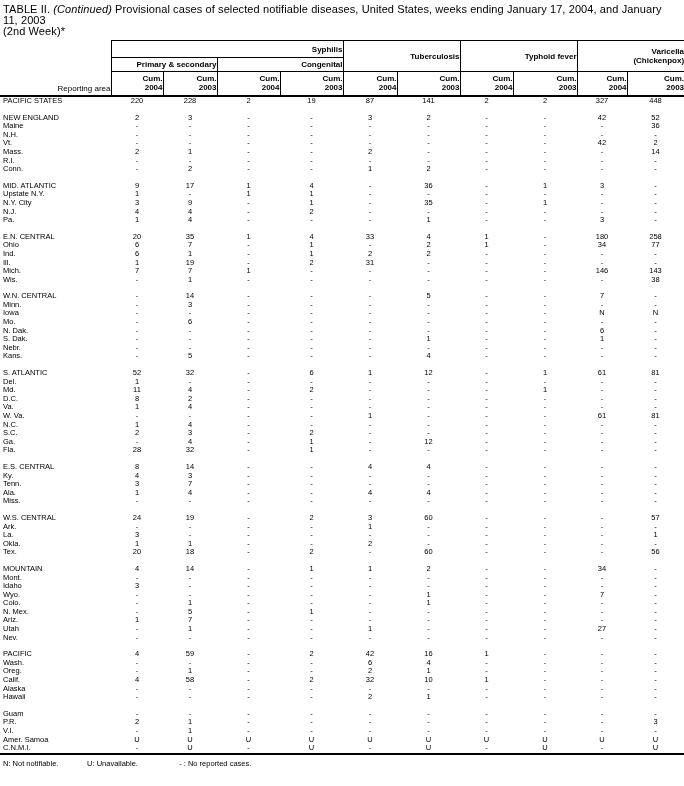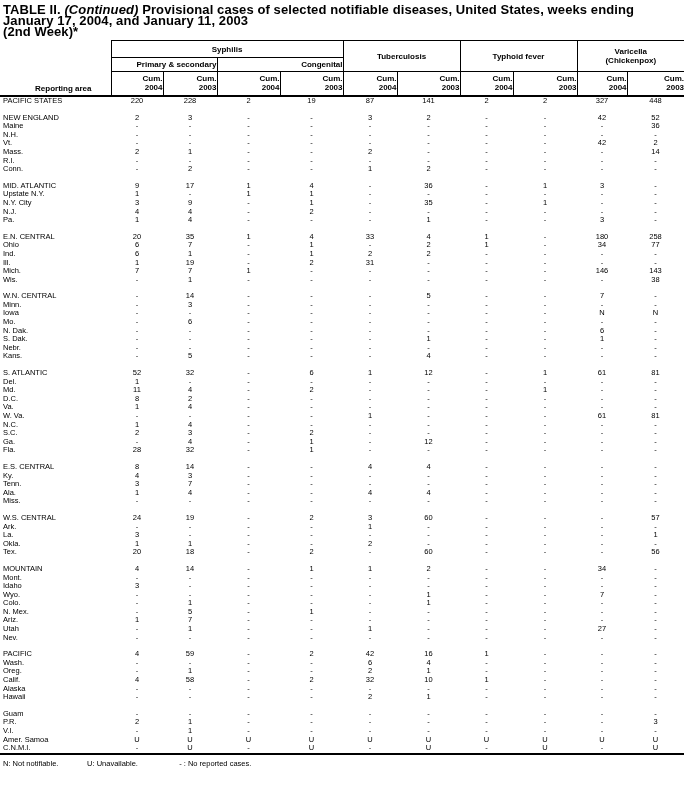"TABLE II. (Continued) Provisional cases" .title { font-size: 13px -> 11px; font-weight: bold -> normal }
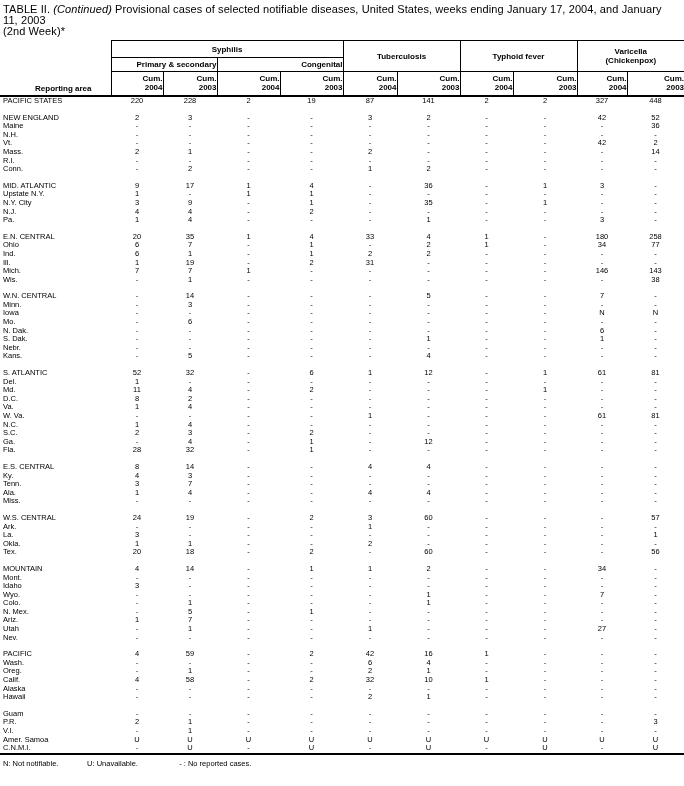"Syphilis" tr.hA th.g { text-align: center -> right }
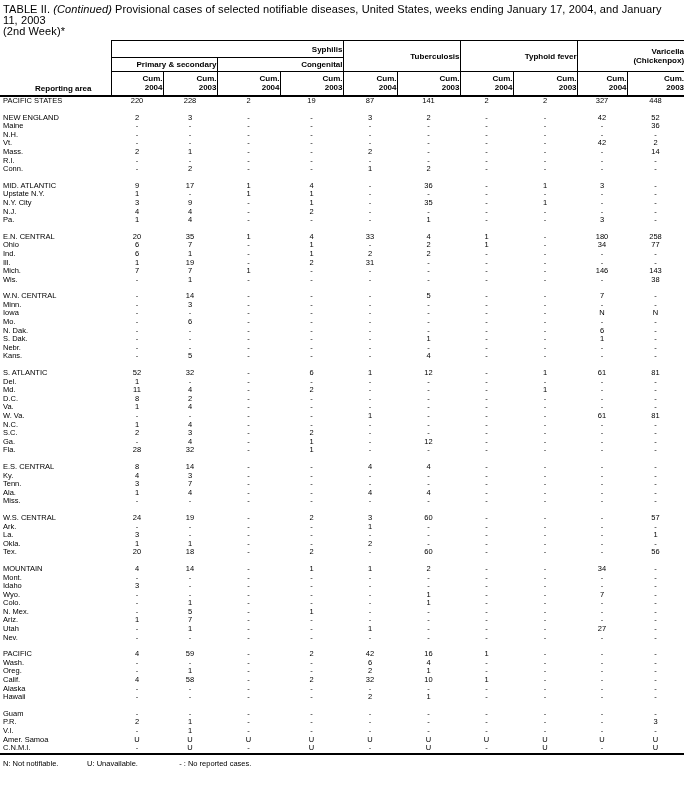"Reporting area" th.ra { font-weight: bold -> normal; text-align: center -> right }
